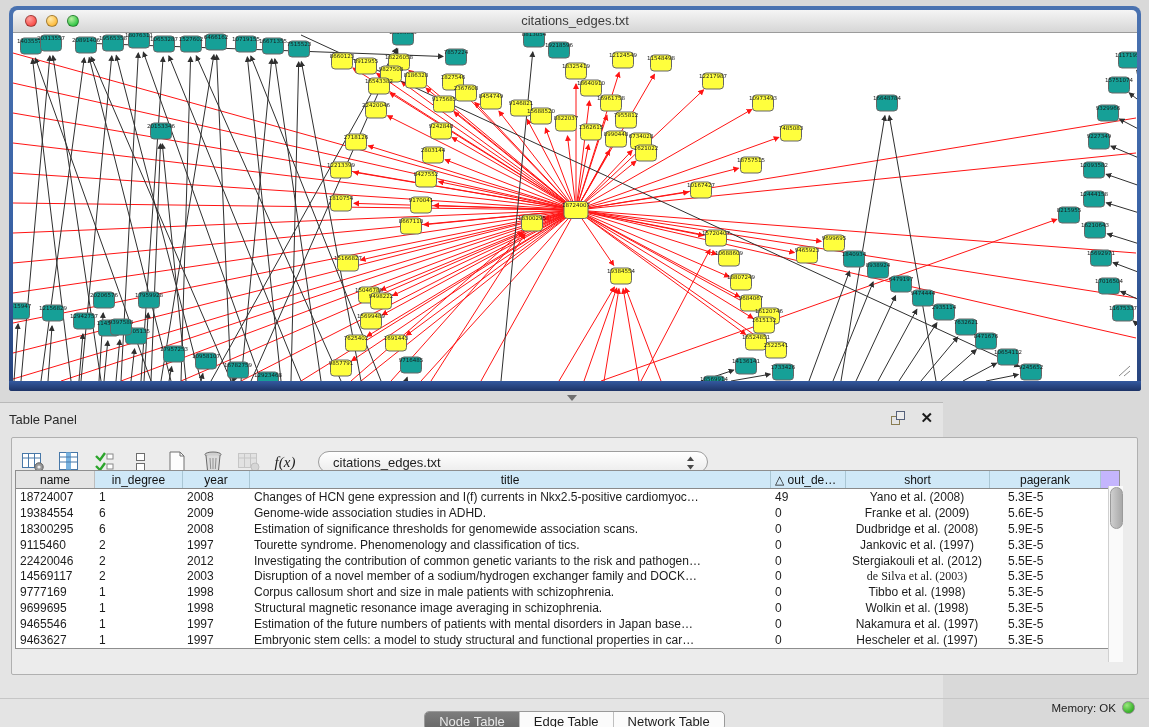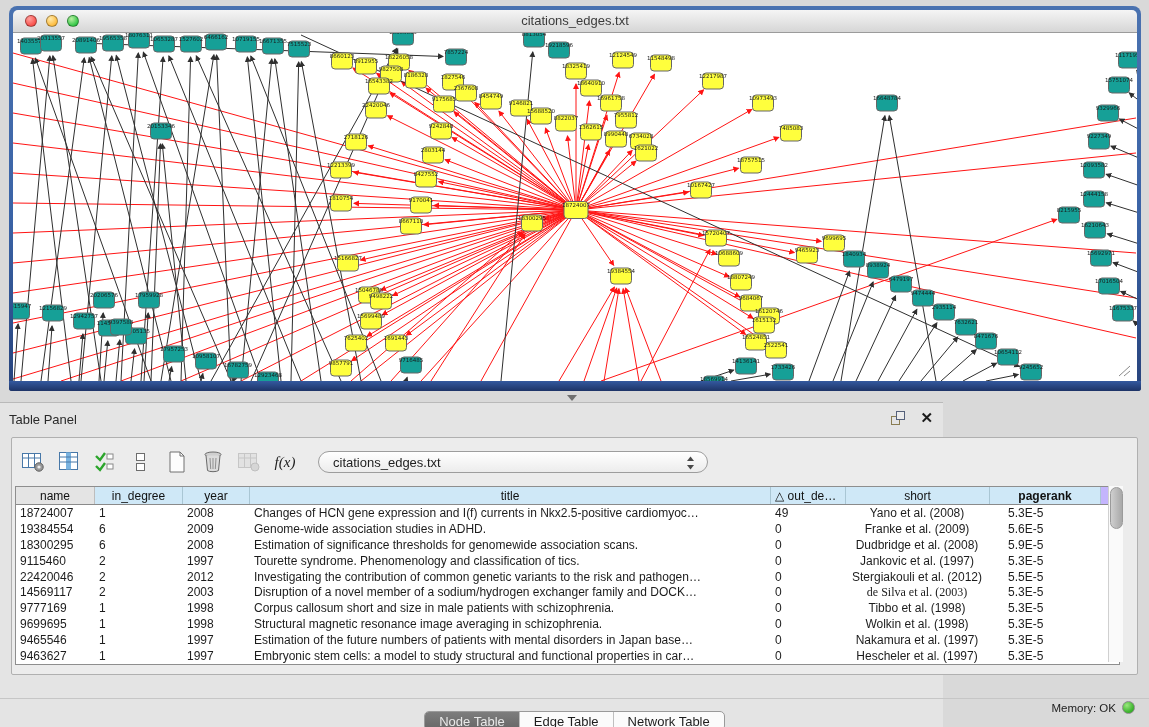"name" .tbl { top: 48px -> 32px }
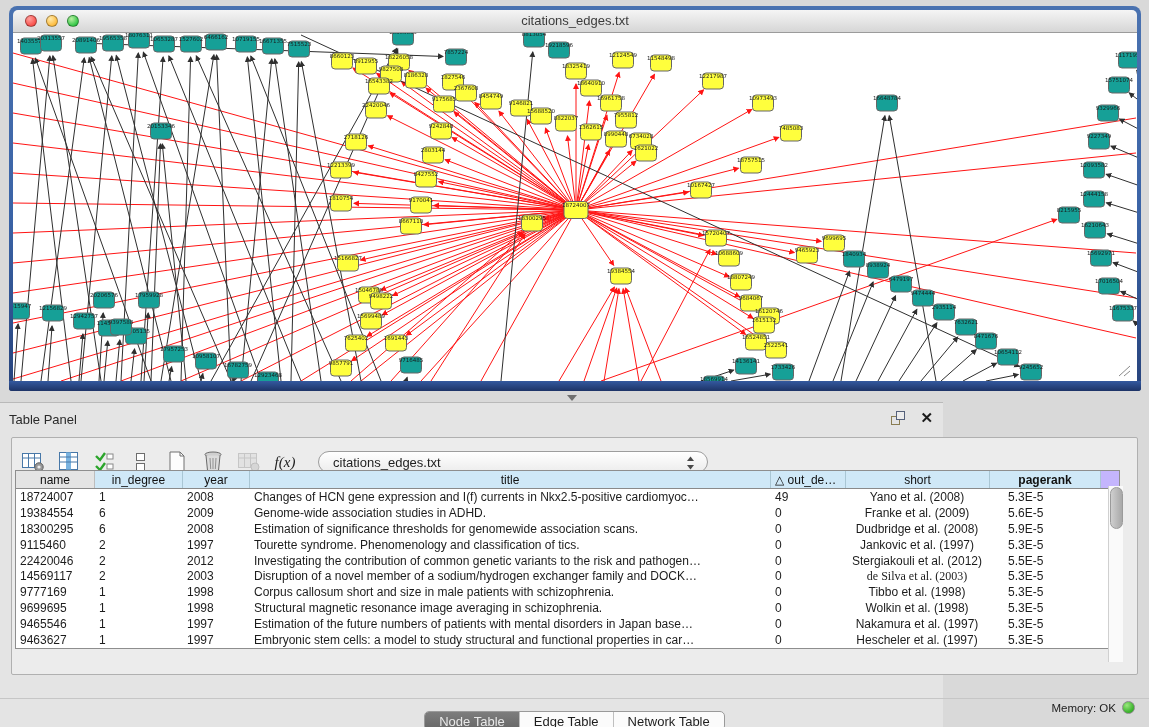"pagerank" div.th { font-weight: bold -> none }
